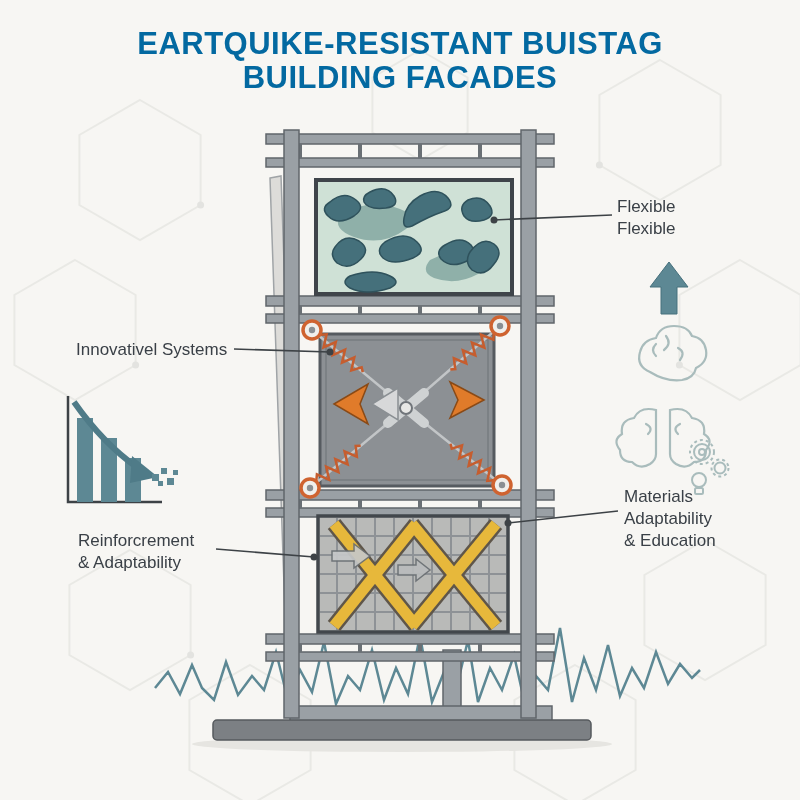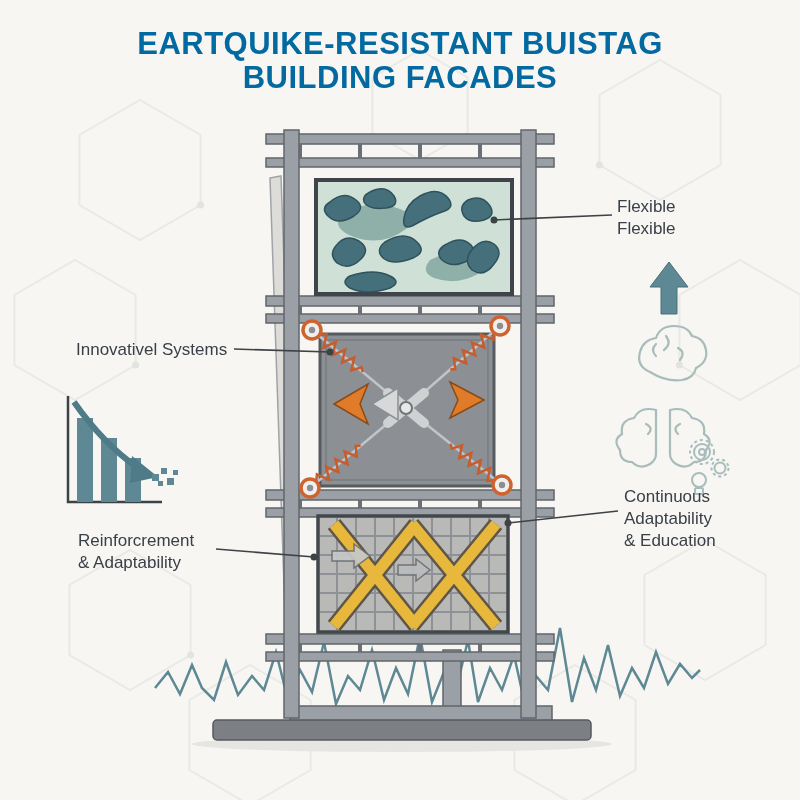"Continuous" div { text: Continuous -> Materials }
